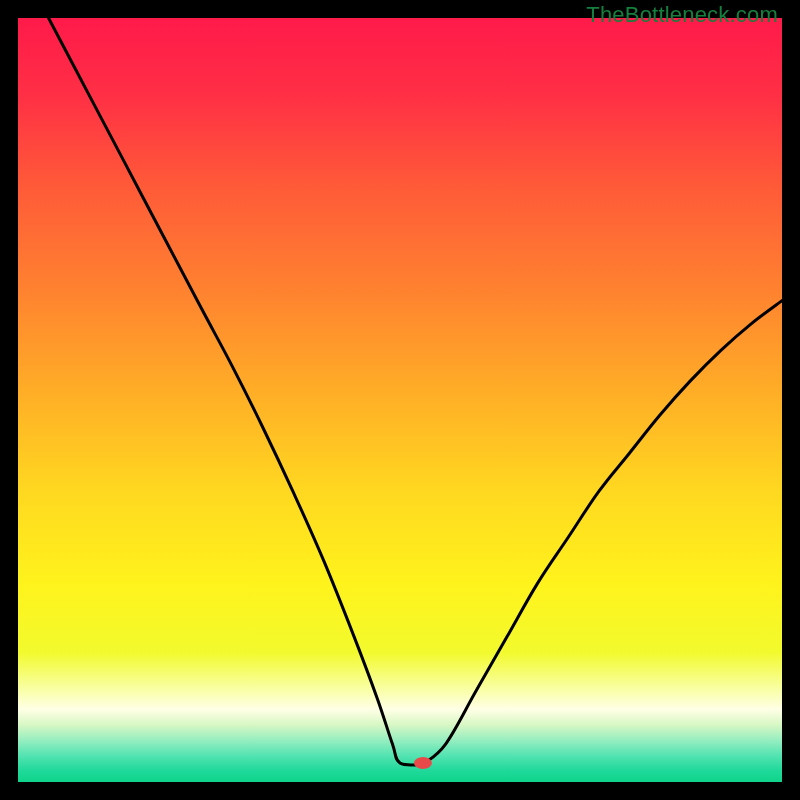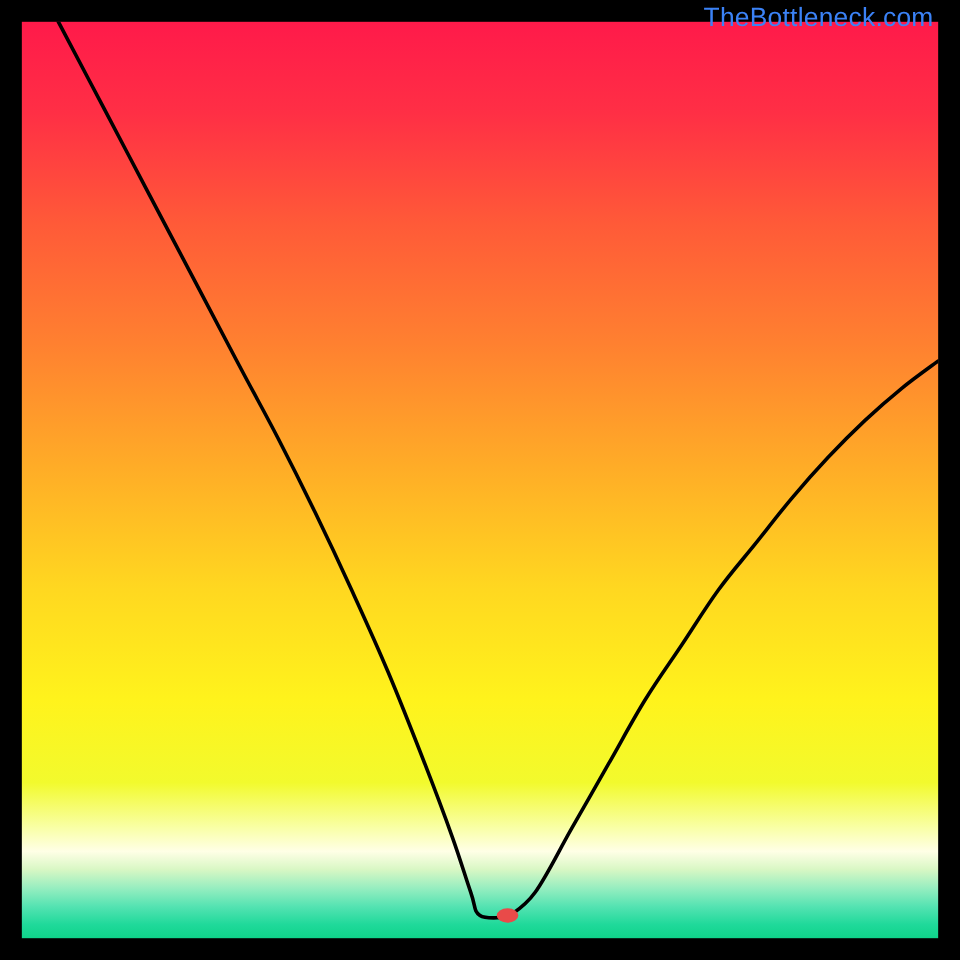"TheBottleneck.com" .watermark { color: #3b82f6 -> #15803d }
